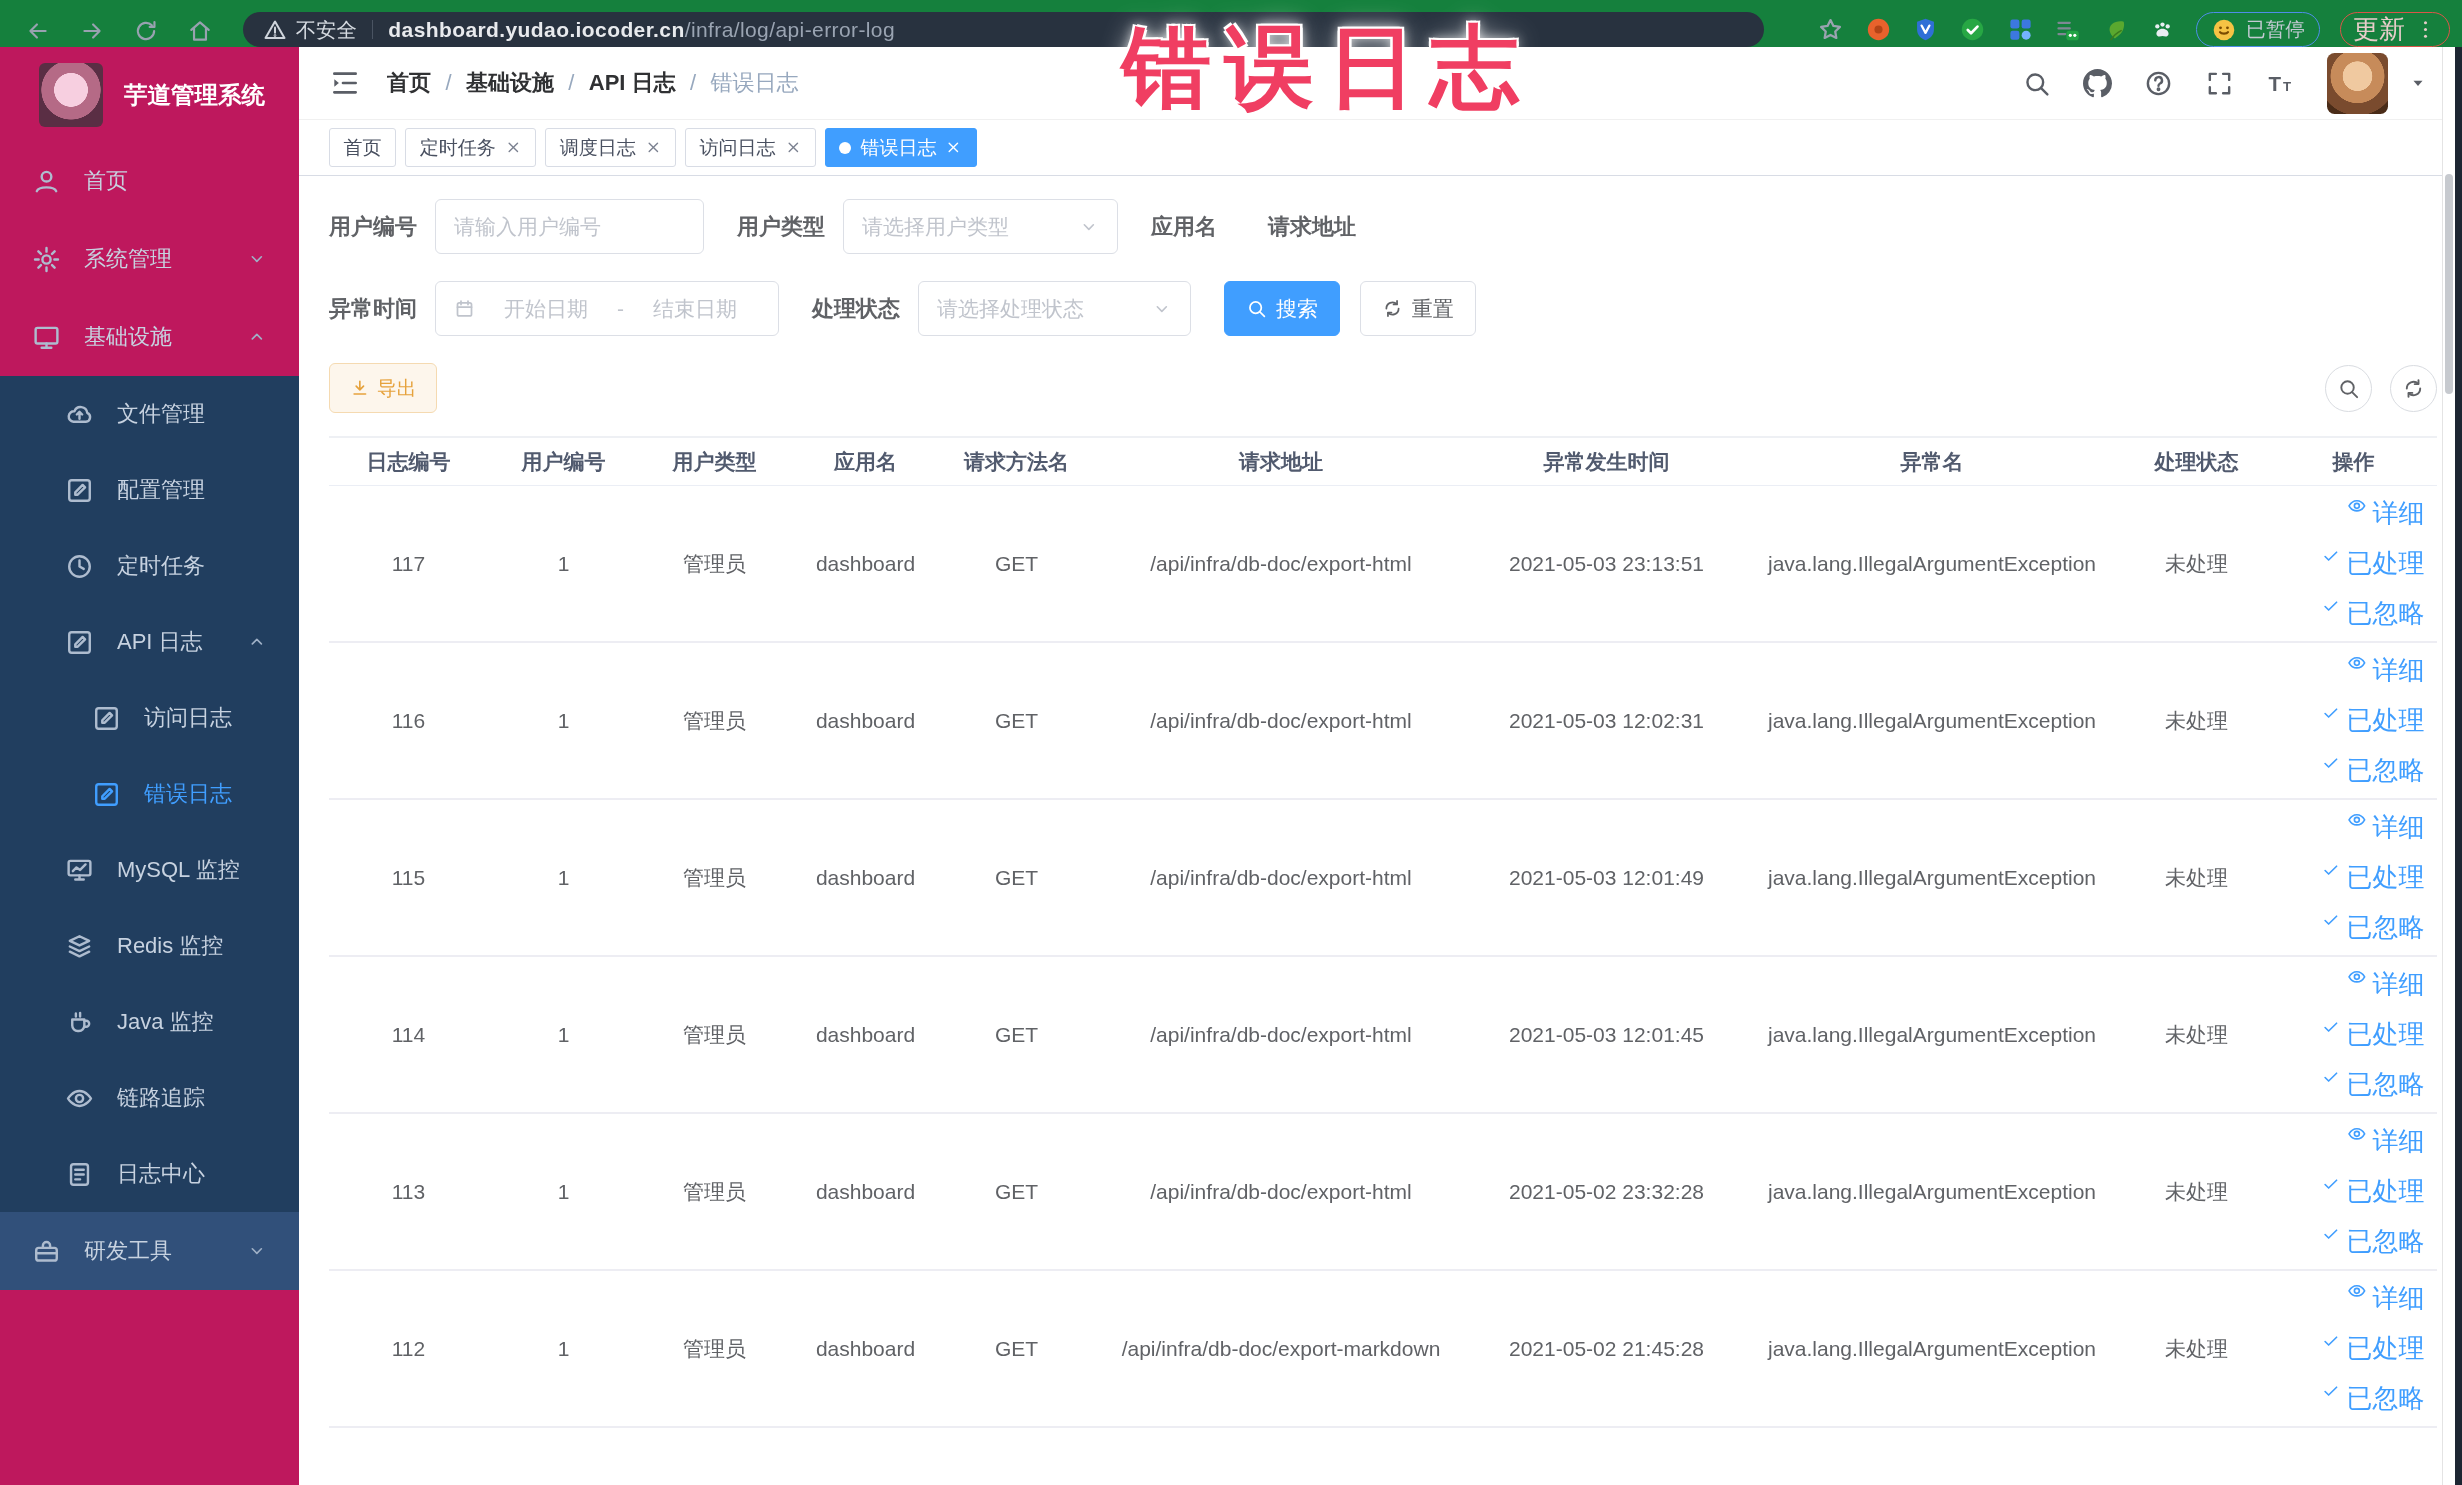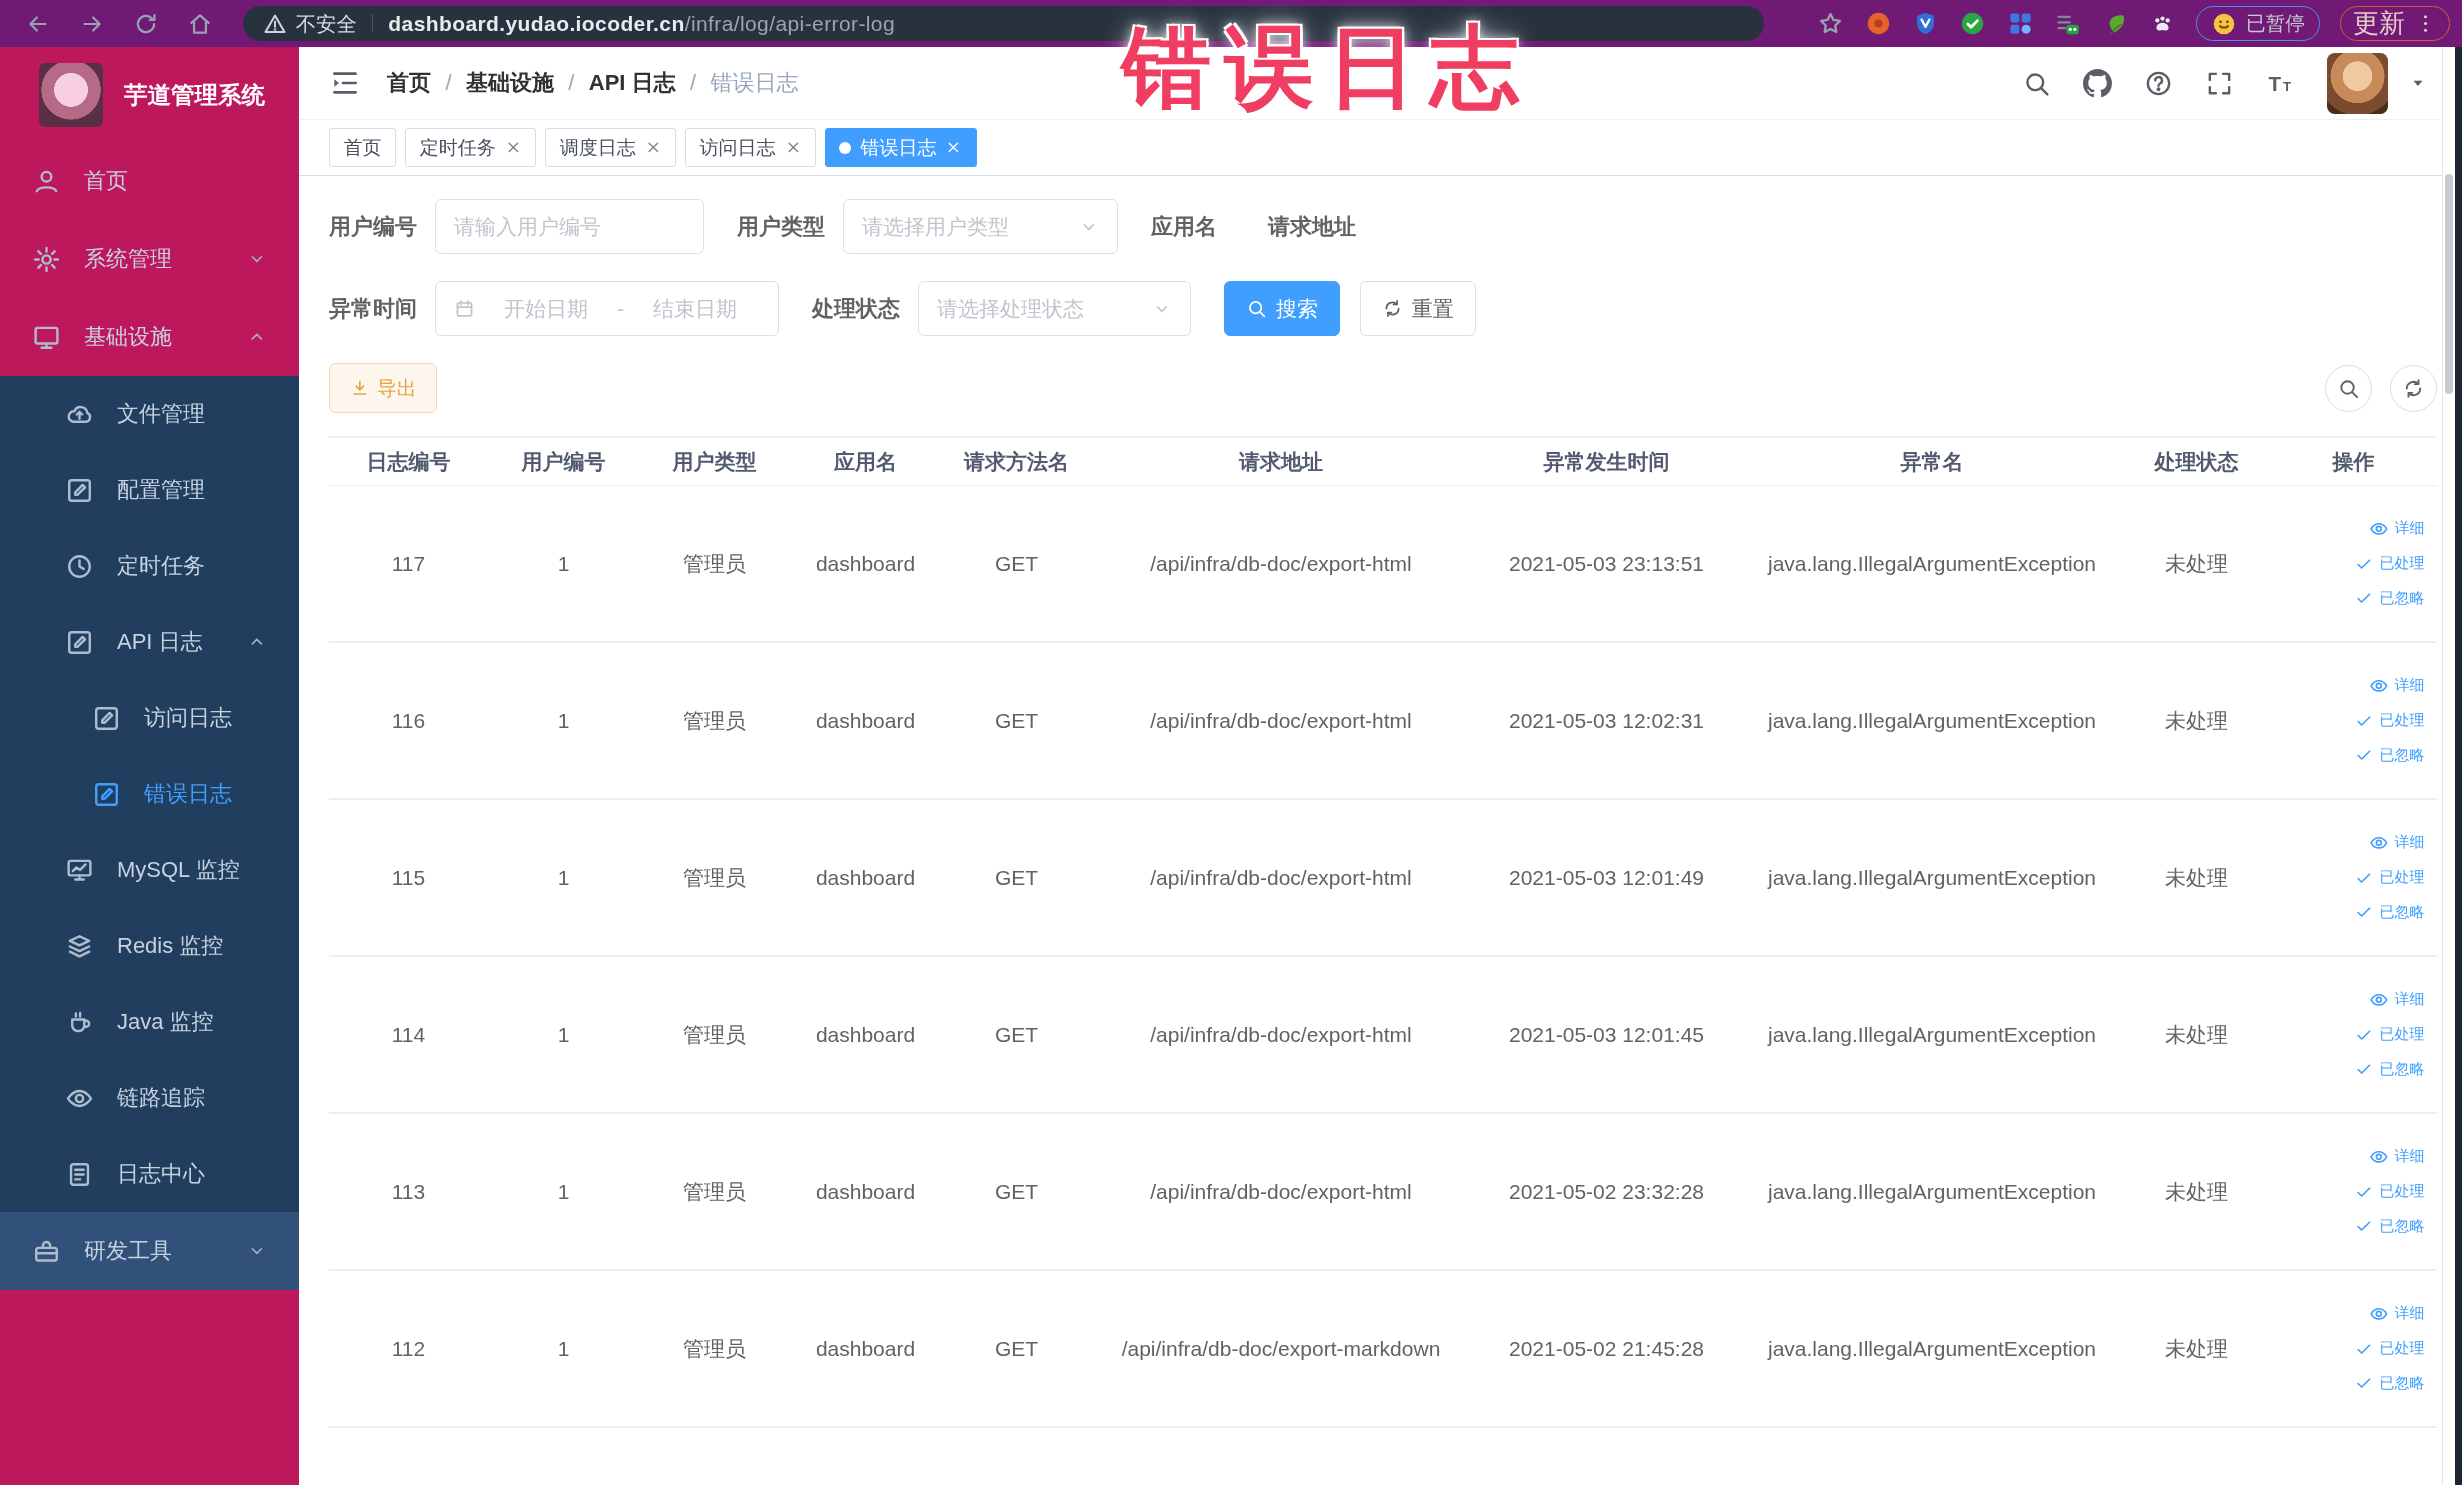"不安全" .browser-bar { align-items: center -> flex-end; background: #701a75 -> #15803d }
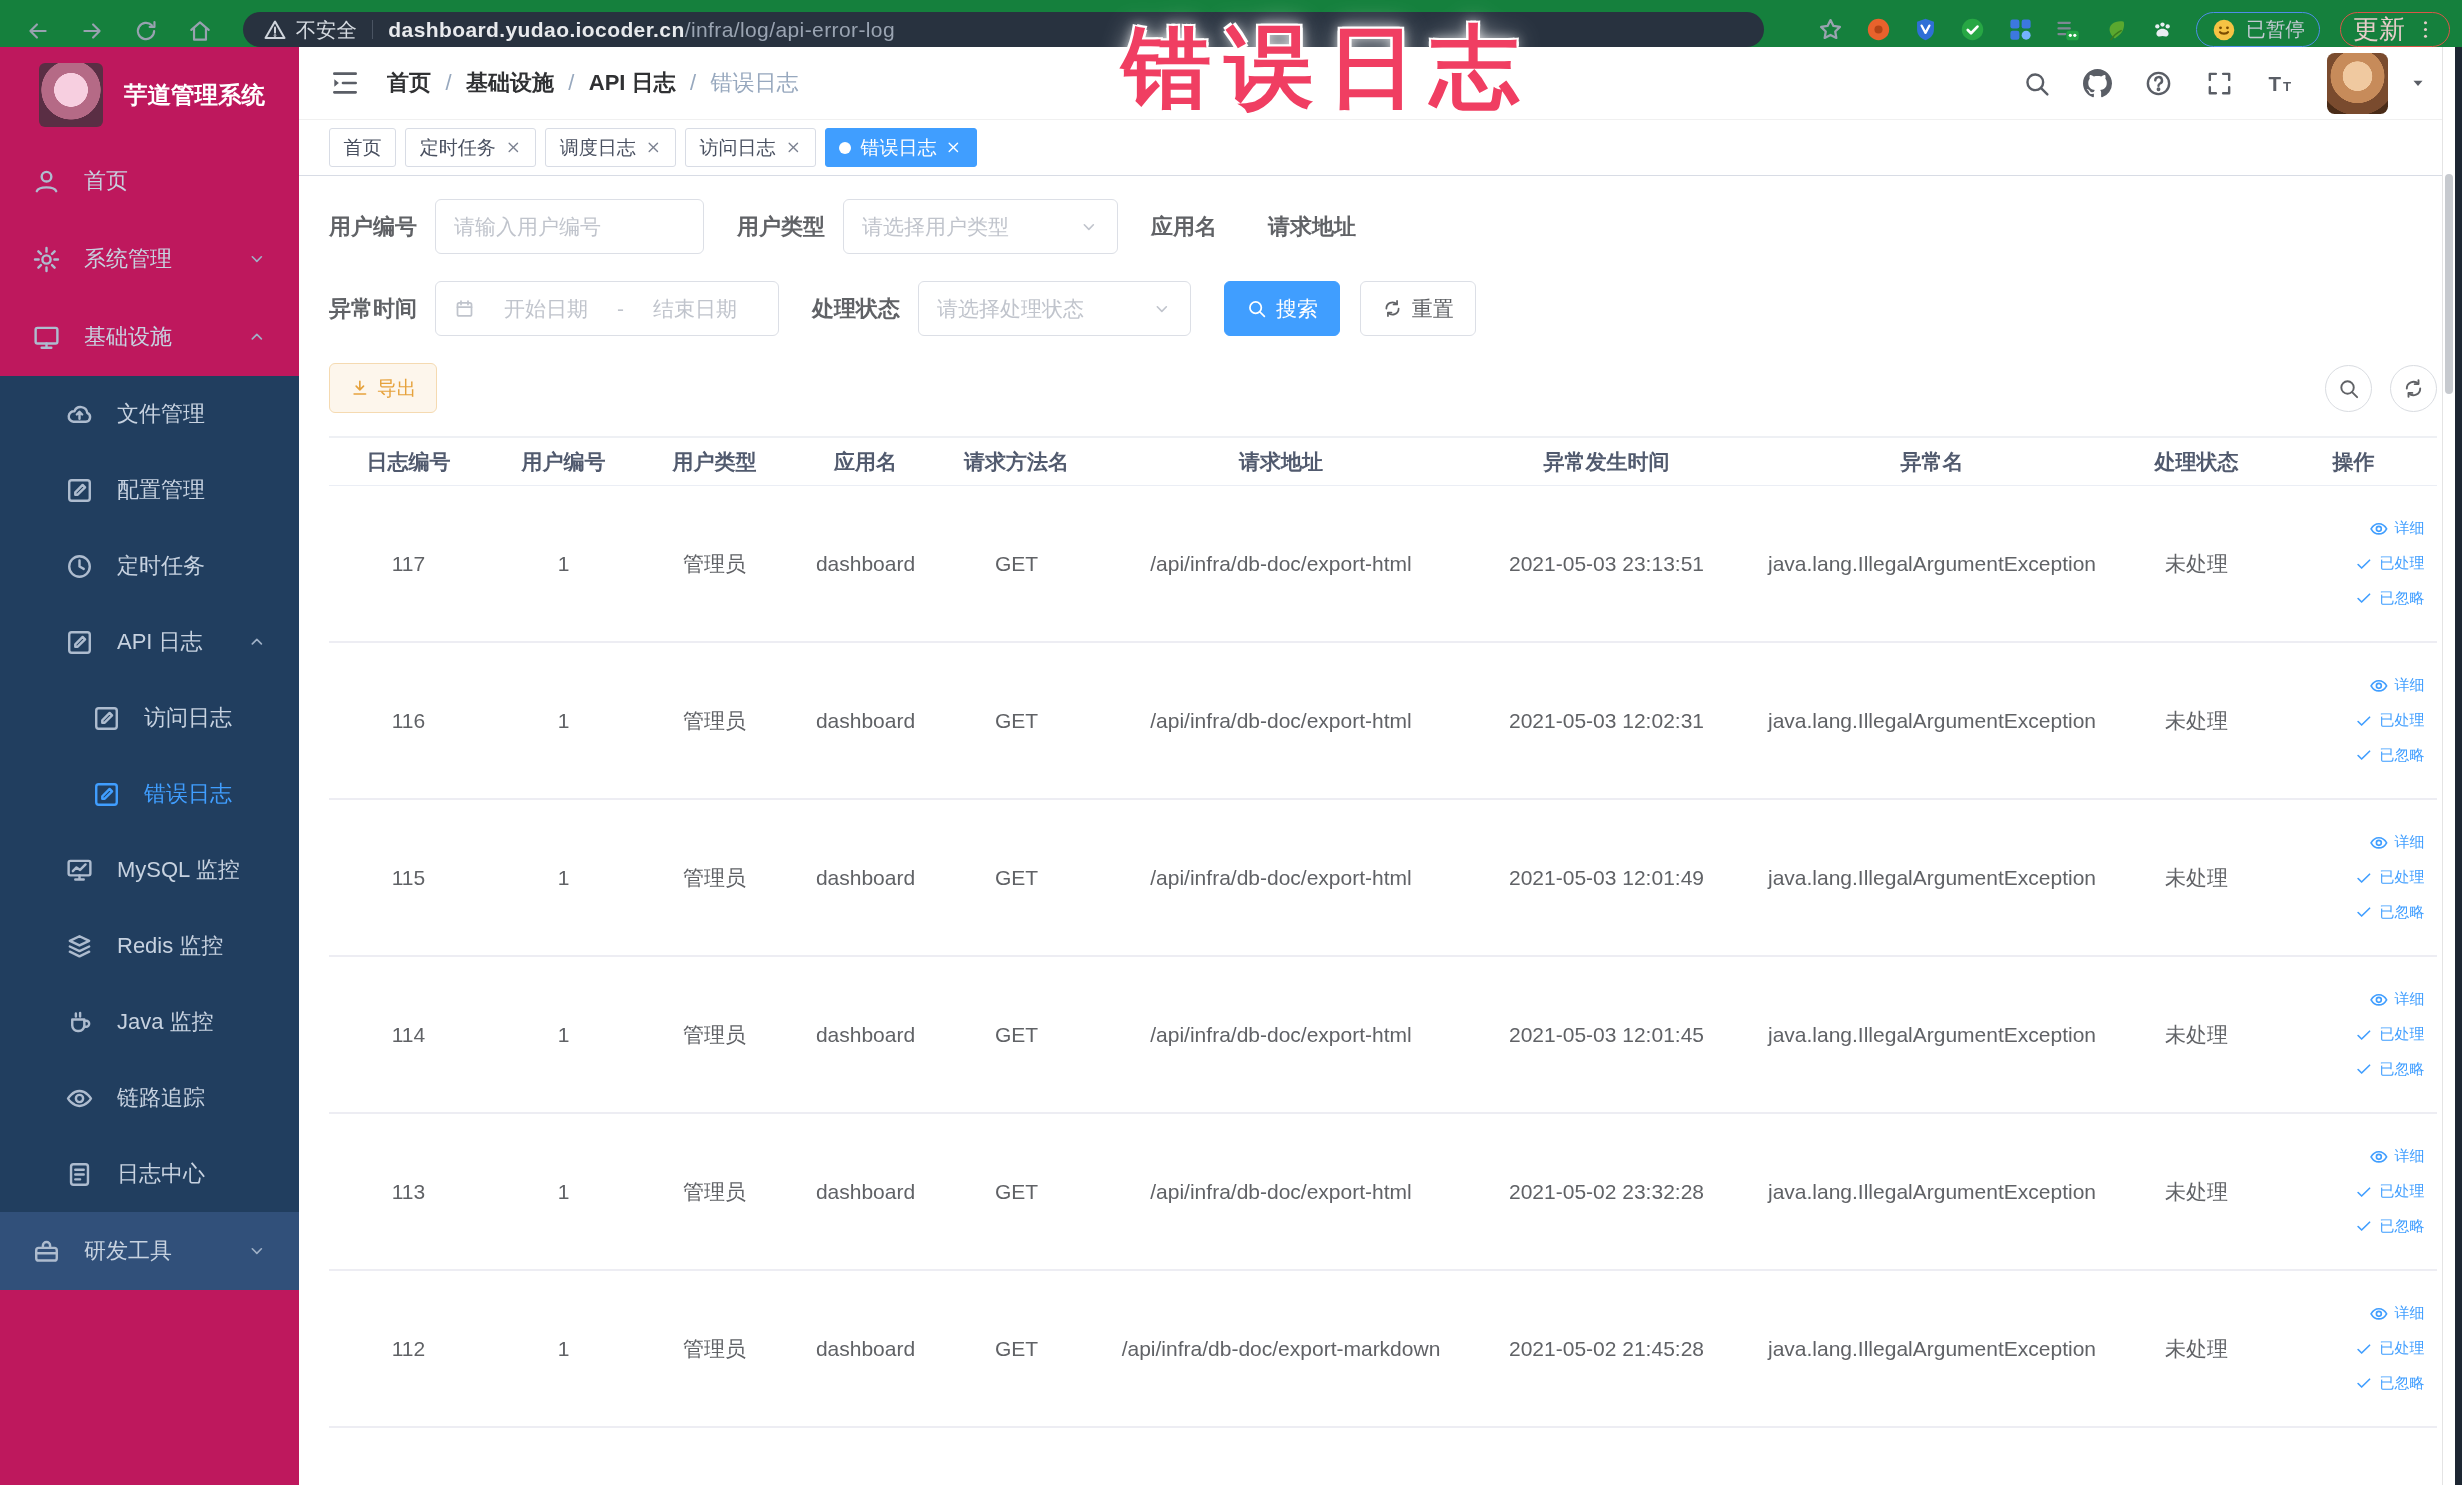"详细" .action-link { align-items: center -> none; font-size: 15px -> 26px }
